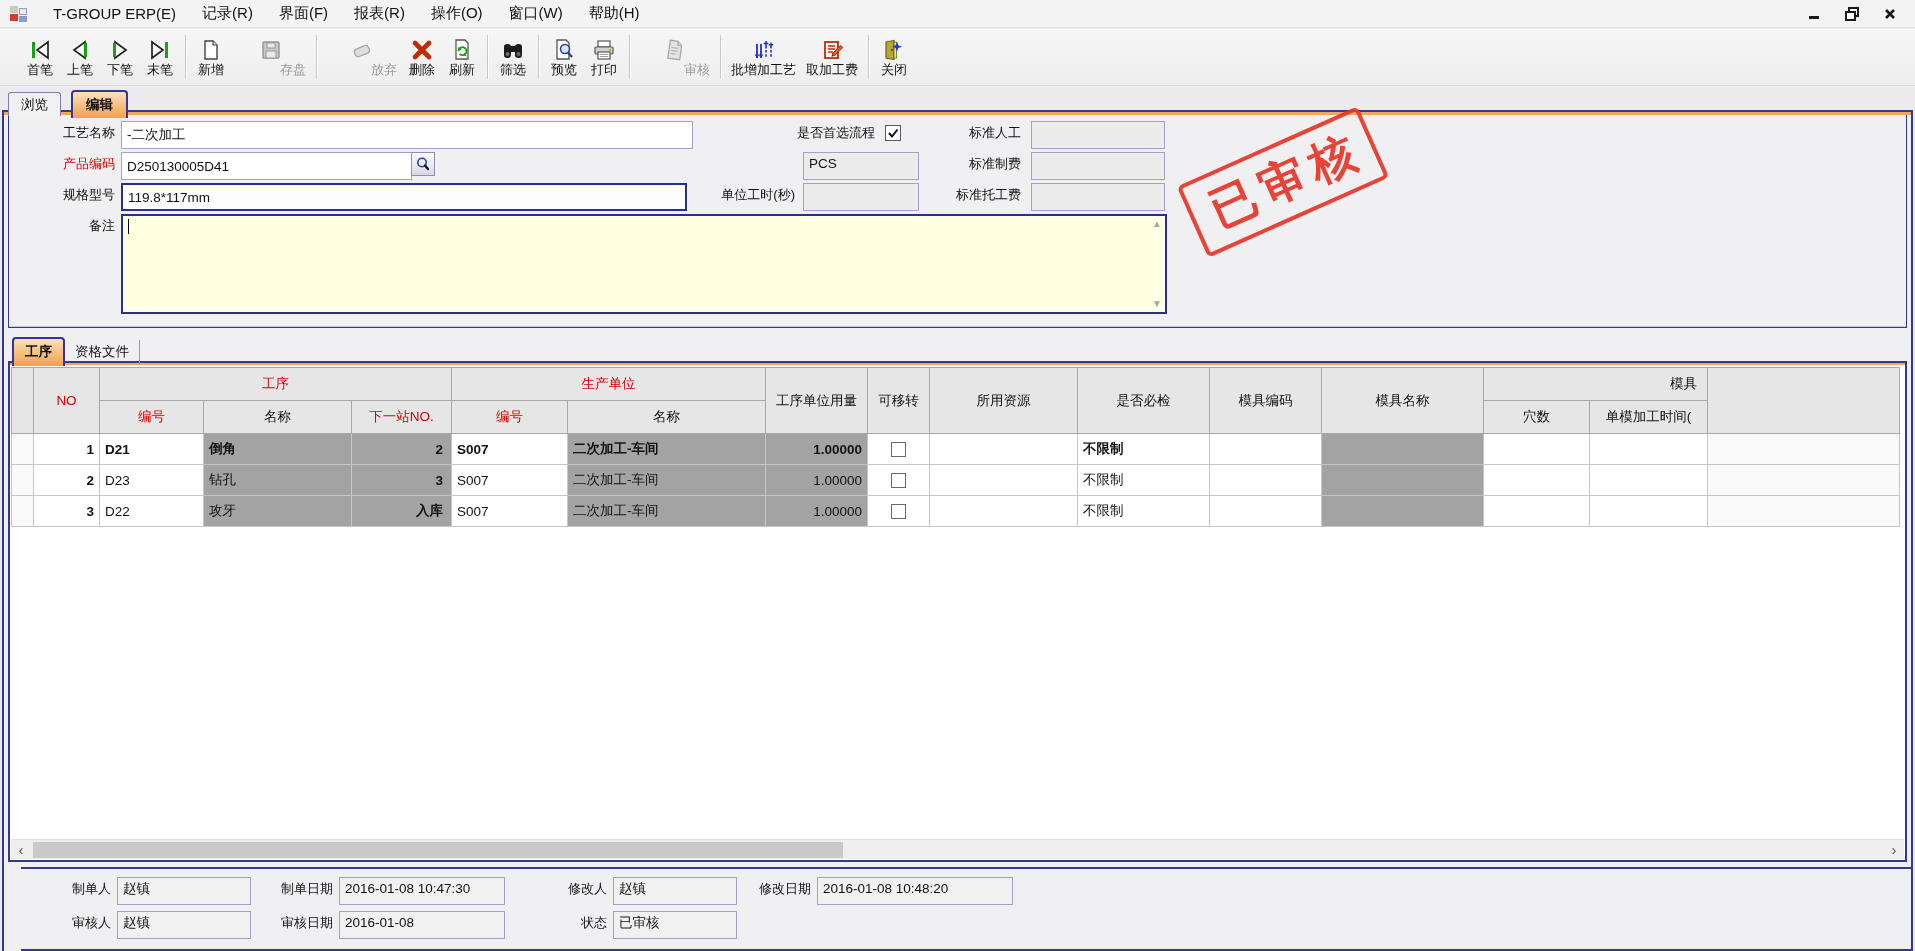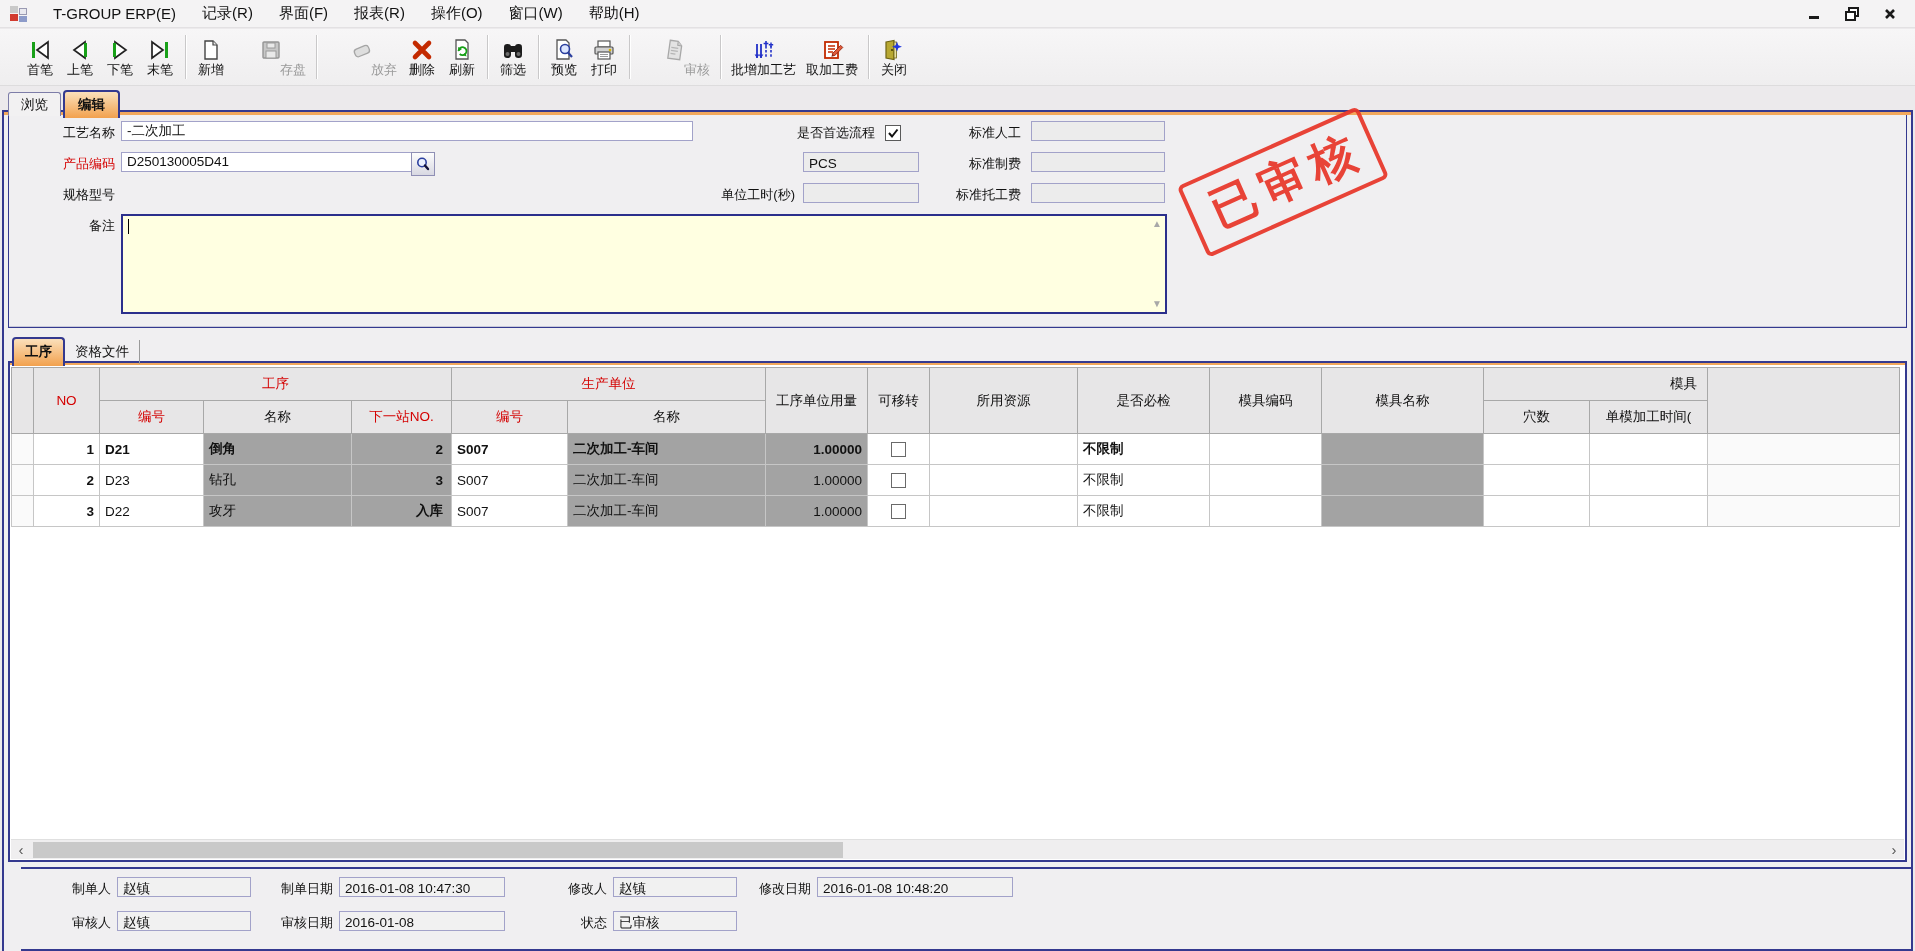"浏览" #maintabs { gap: none -> 8px }
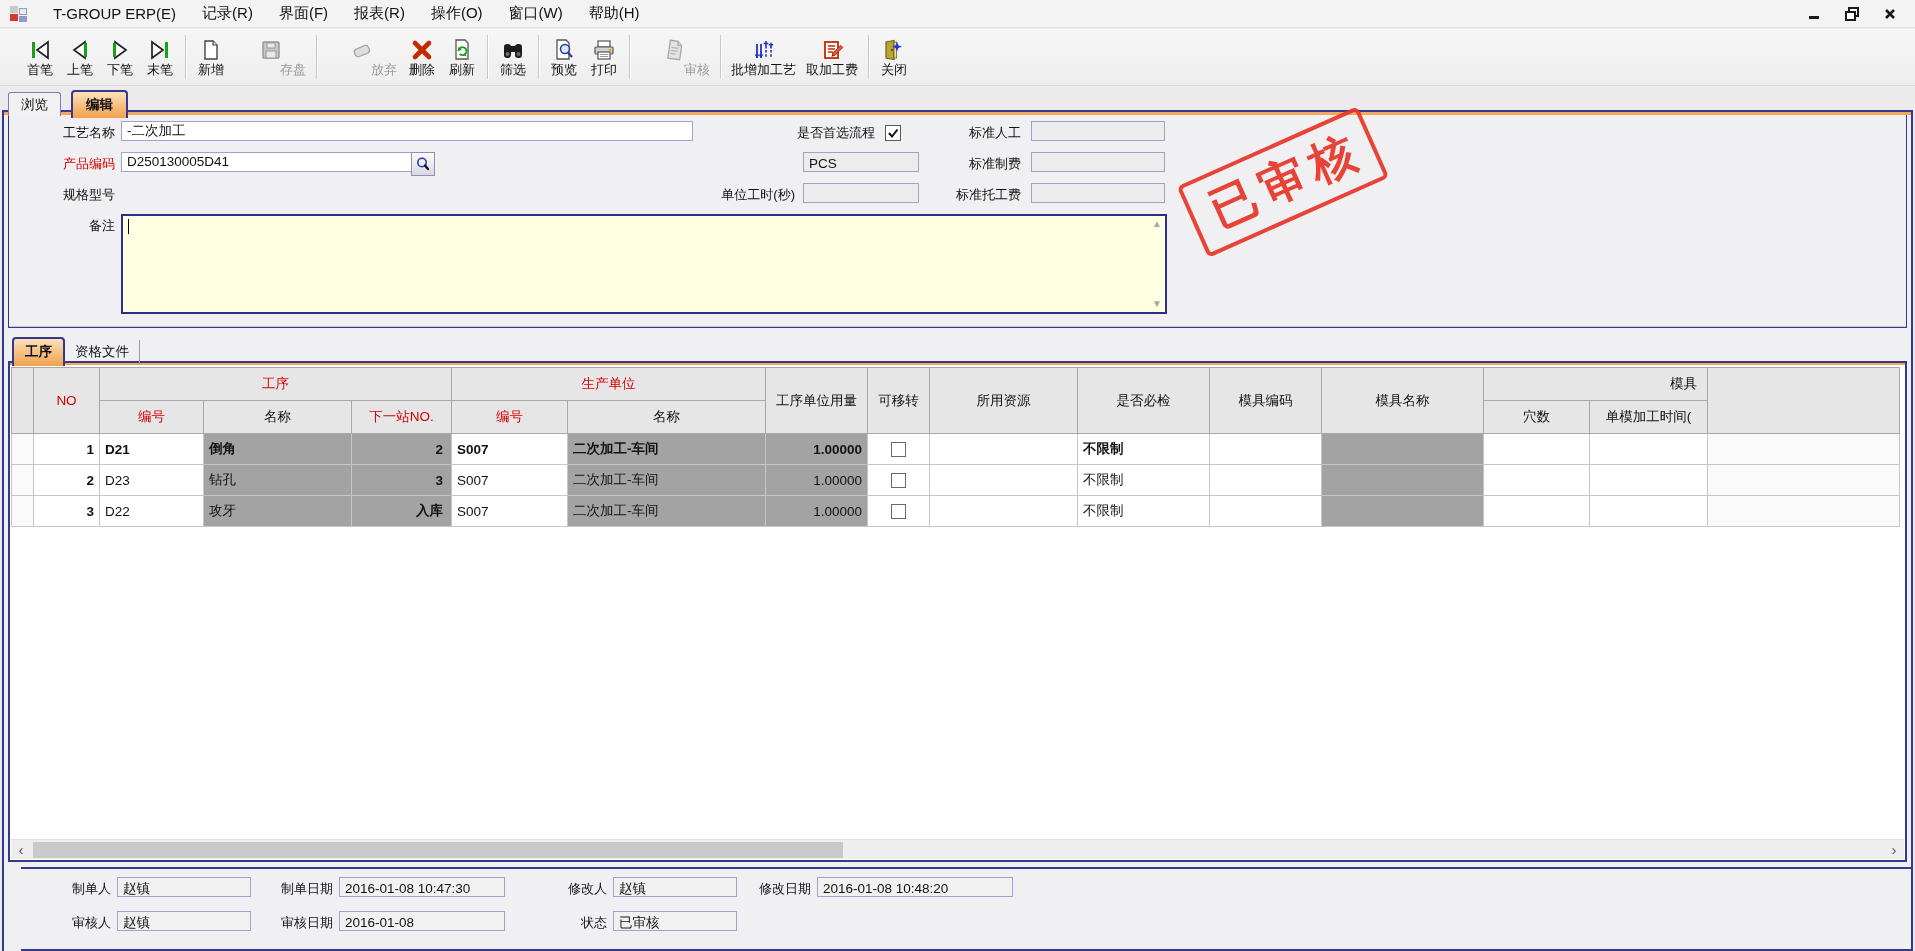"-二次加工" .fld { height: 20px -> 28px }
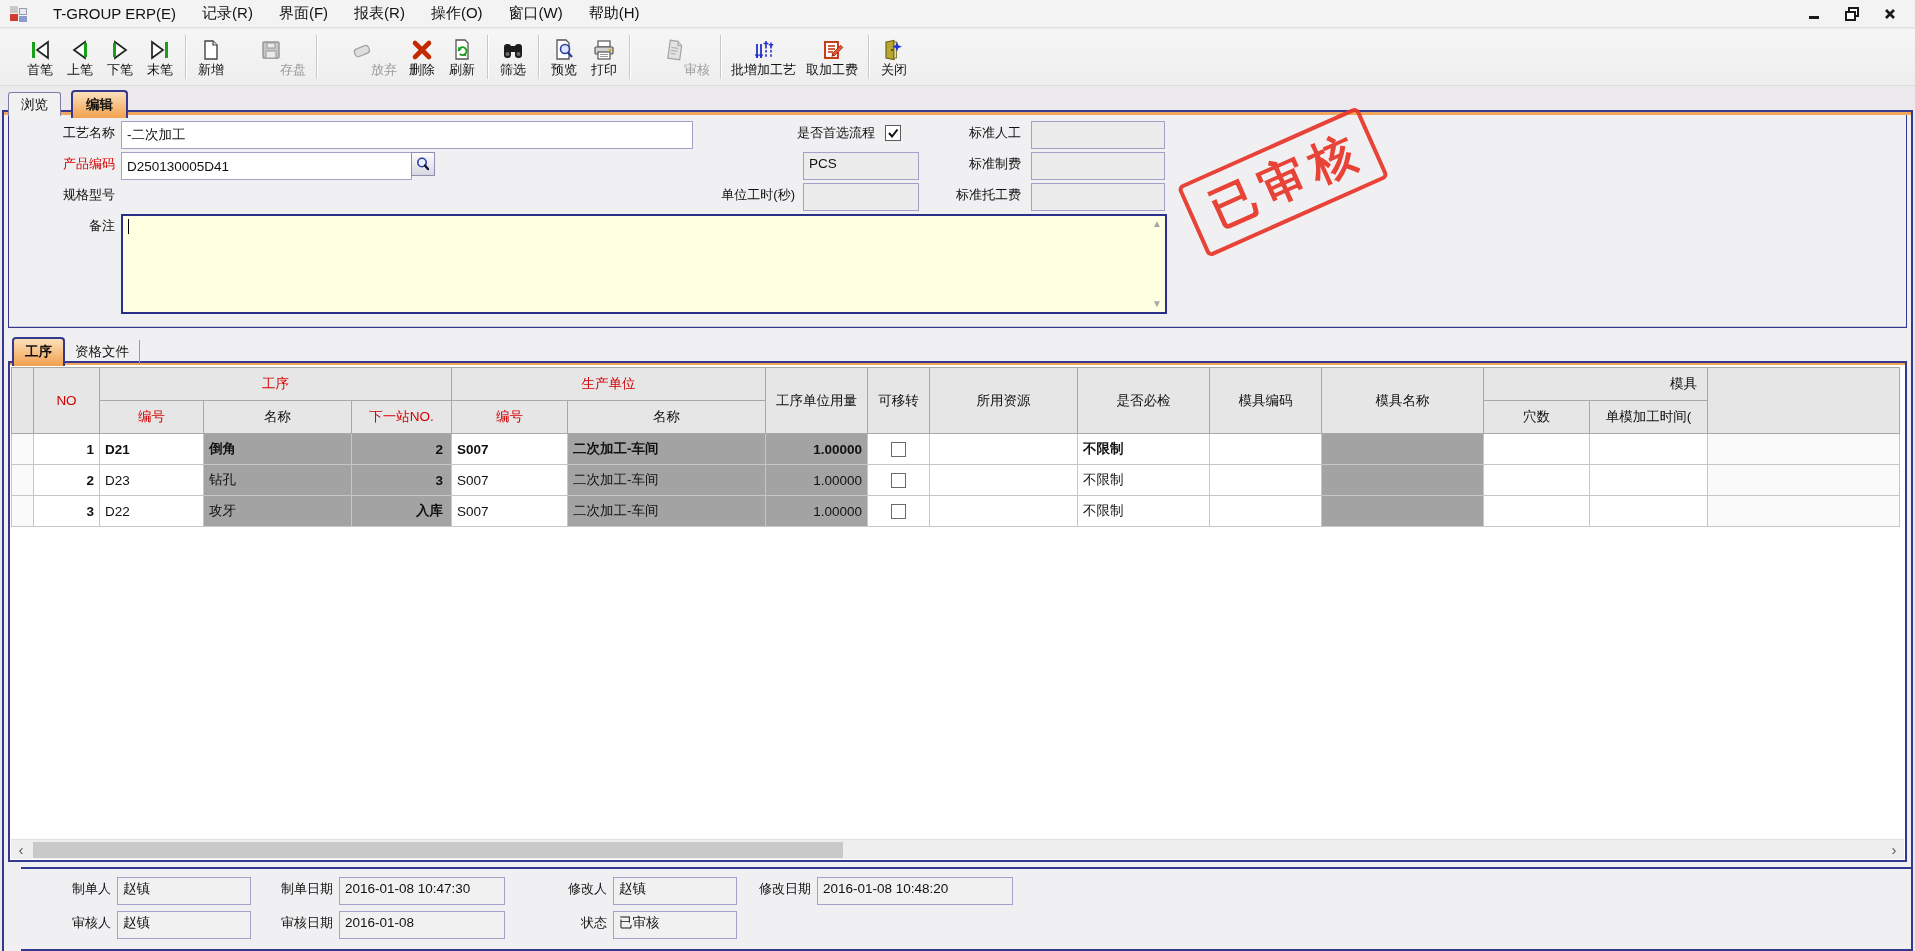"119.8*117mm" input.fld { html: none -> <input> }
